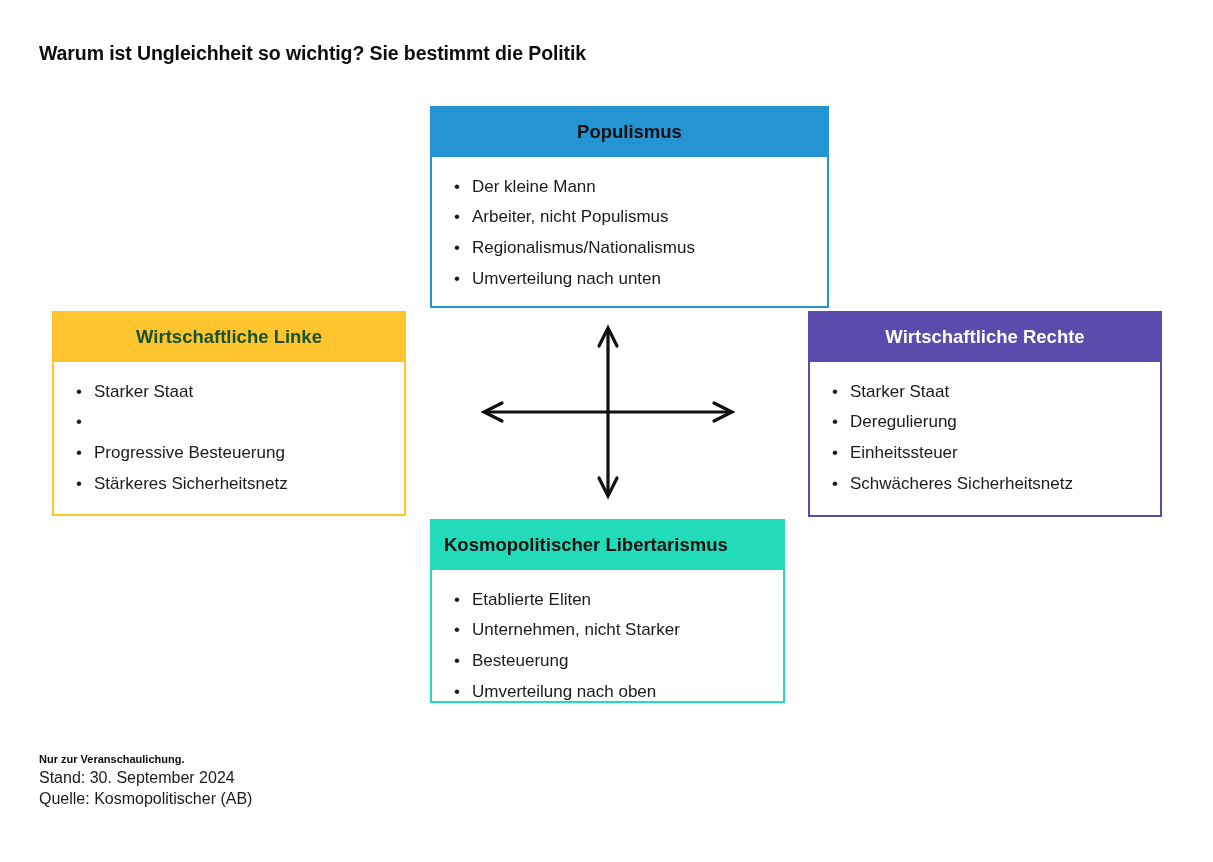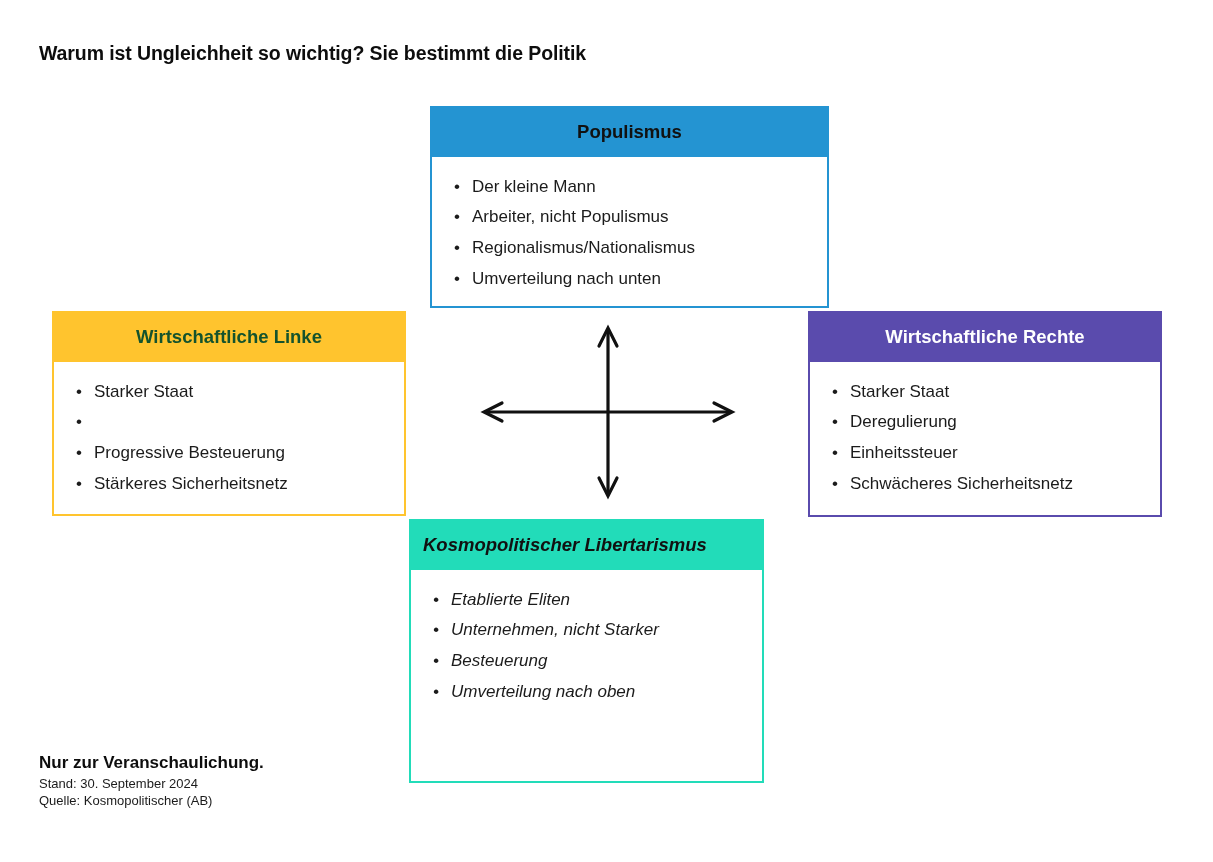"Kosmopolitischer Libertarismus" #box-bottom { font-style: italic -> none; height: 264px -> 184px; left: 409px -> 430px }
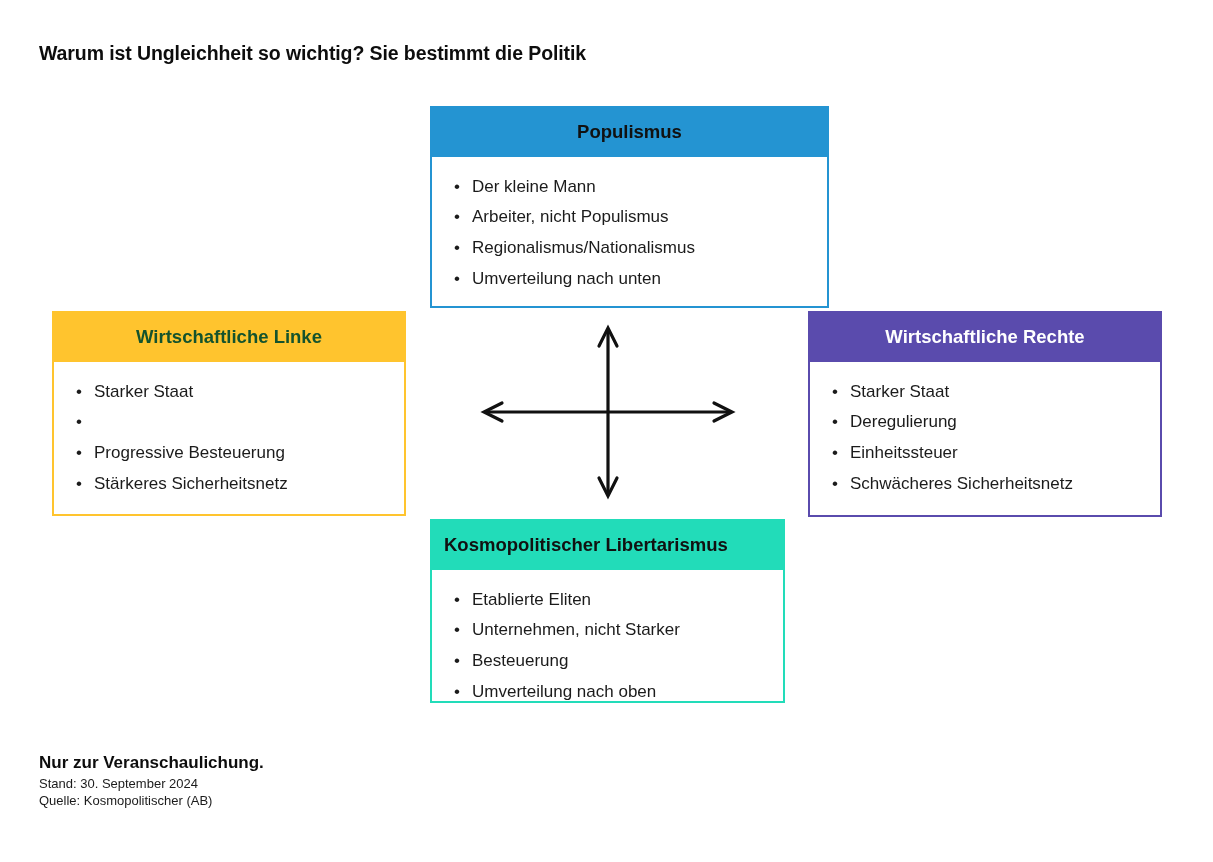"Nur zur Veranschaulichung." .footer-disclaimer { font-size: 17px -> 11px }
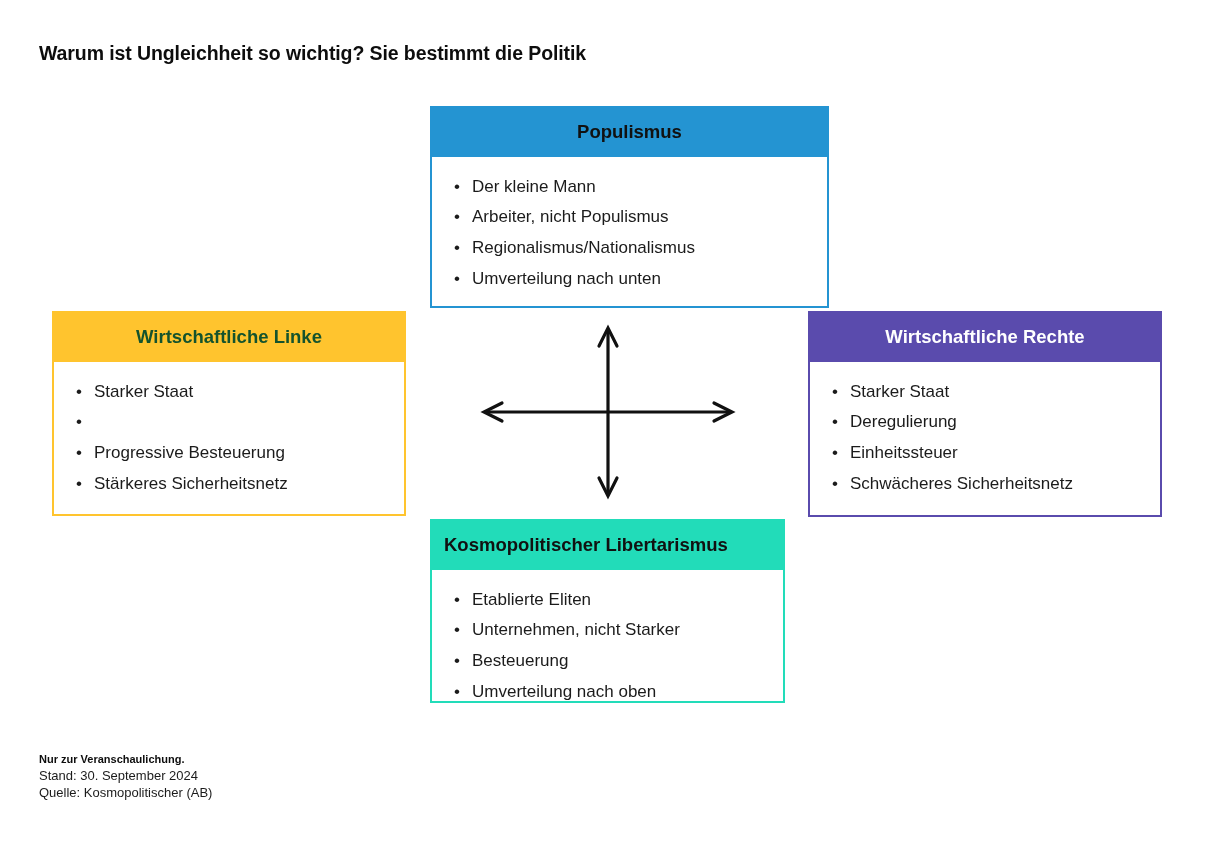"Stand: 30. September 2024" .footer-line { font-size: 13px -> 16px }
